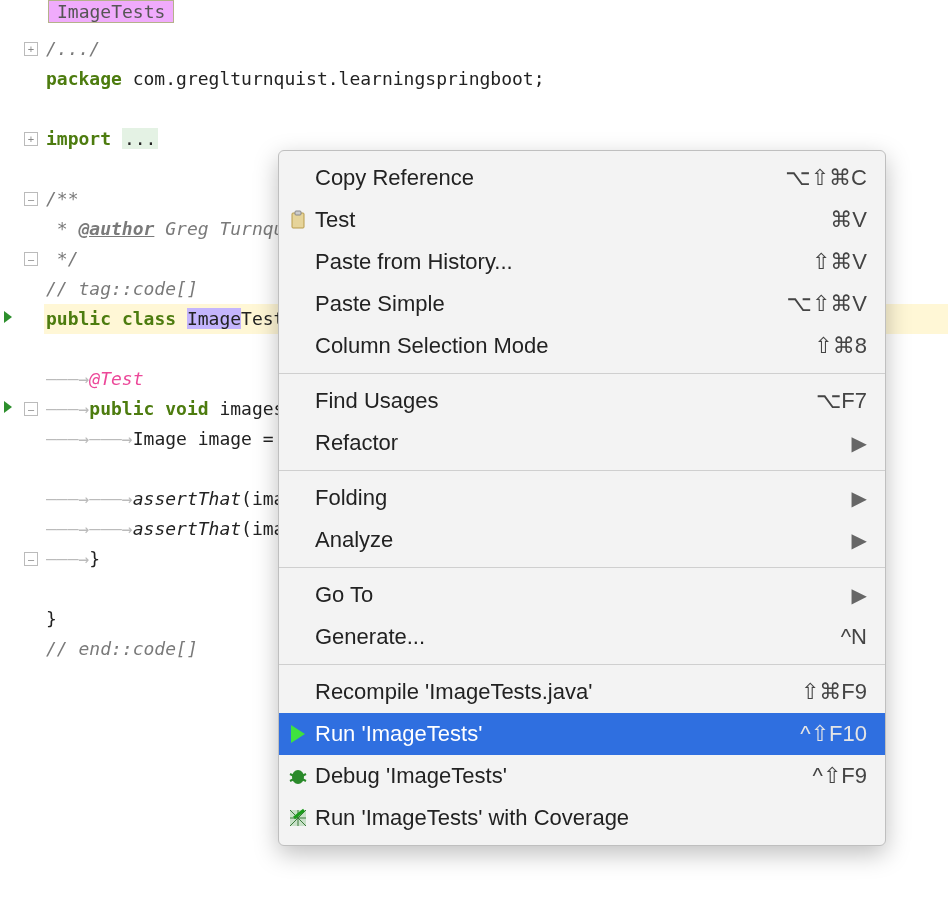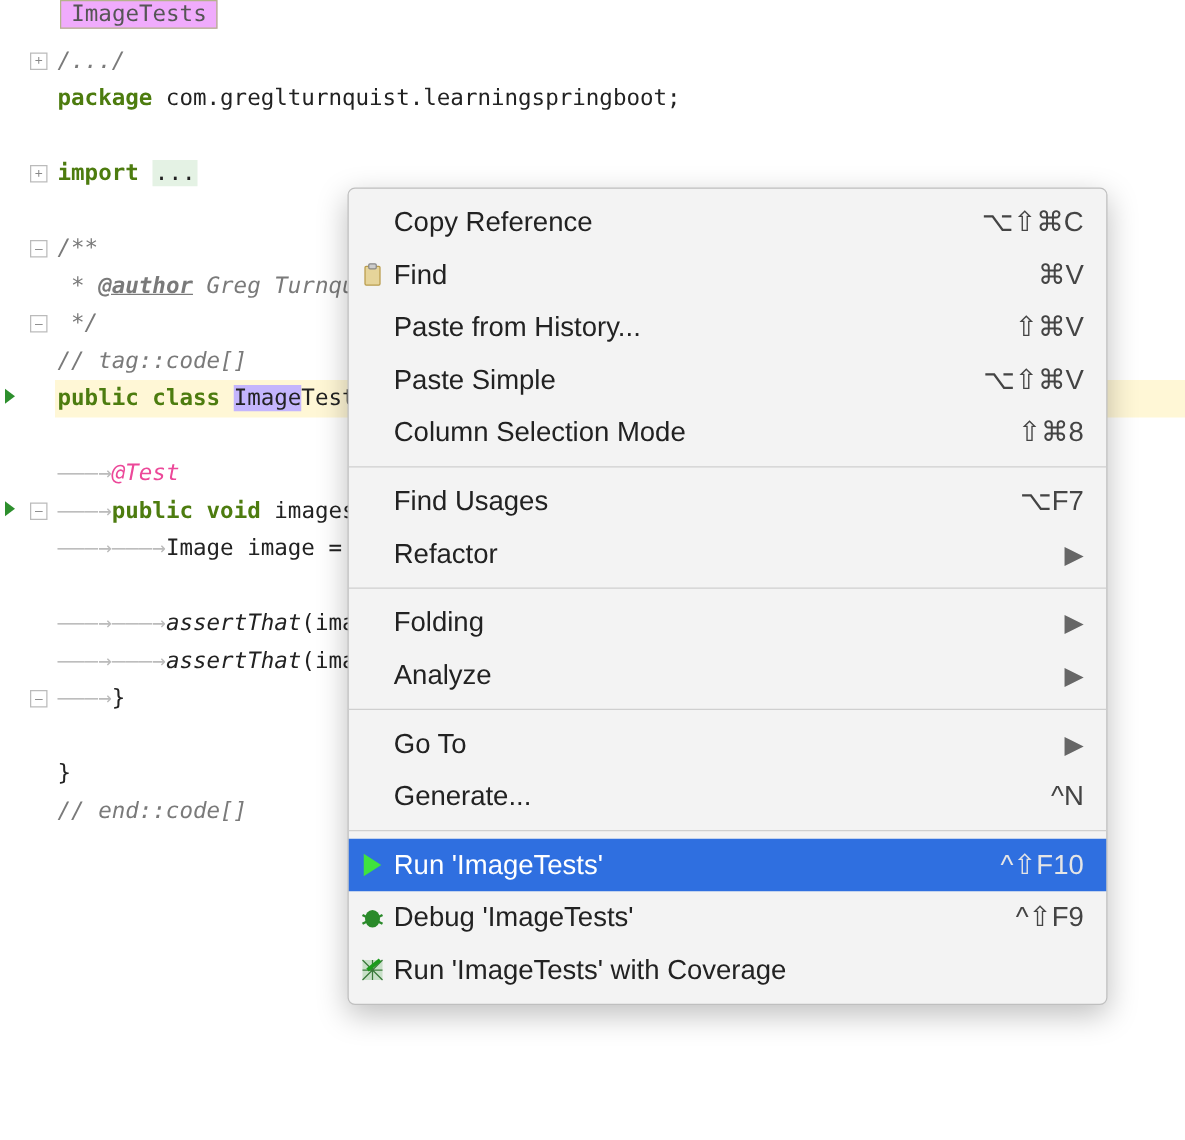"Find" span.label { text: Find -> Test }
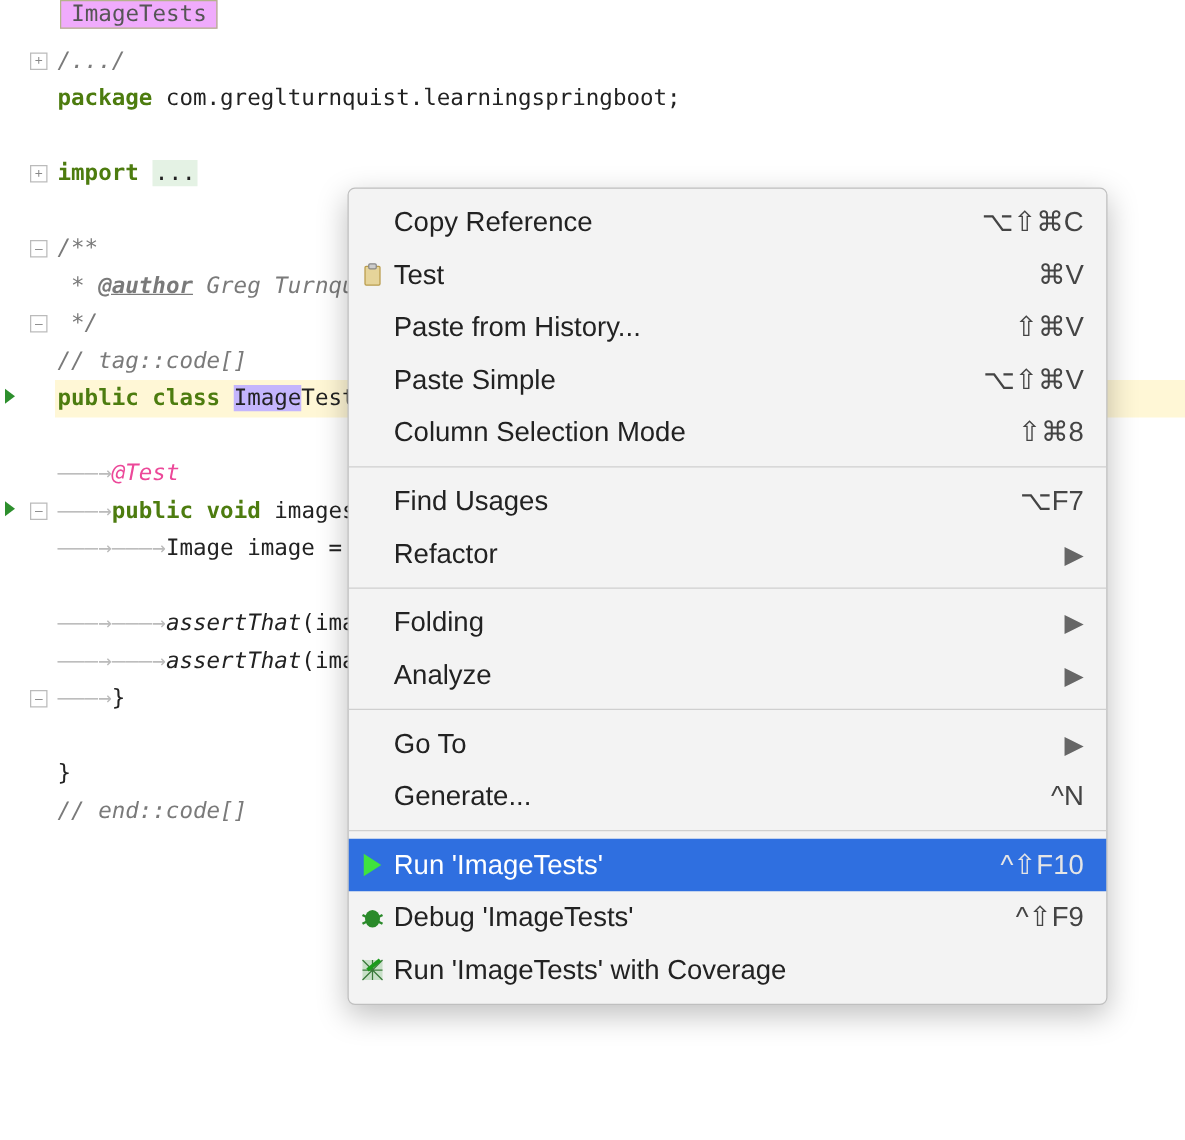"Recompile 'ImageTests.java'" div.item { html: none -> <div> <div></div> <span>Recompile 'ImageTests.java'</span> <span>⇧⌘F9</span> </div> }
